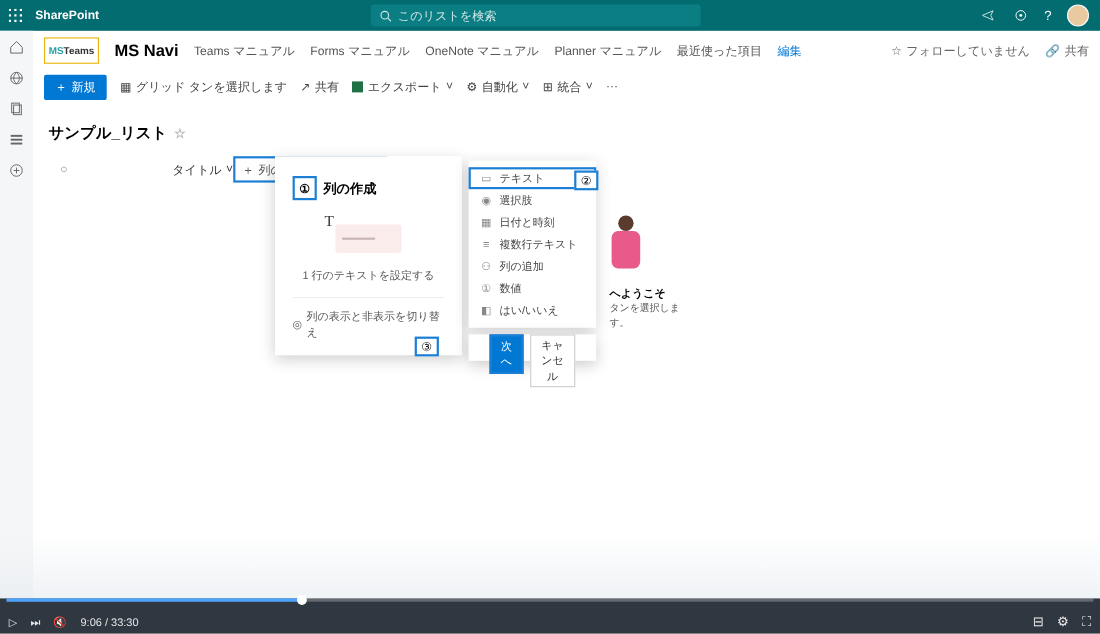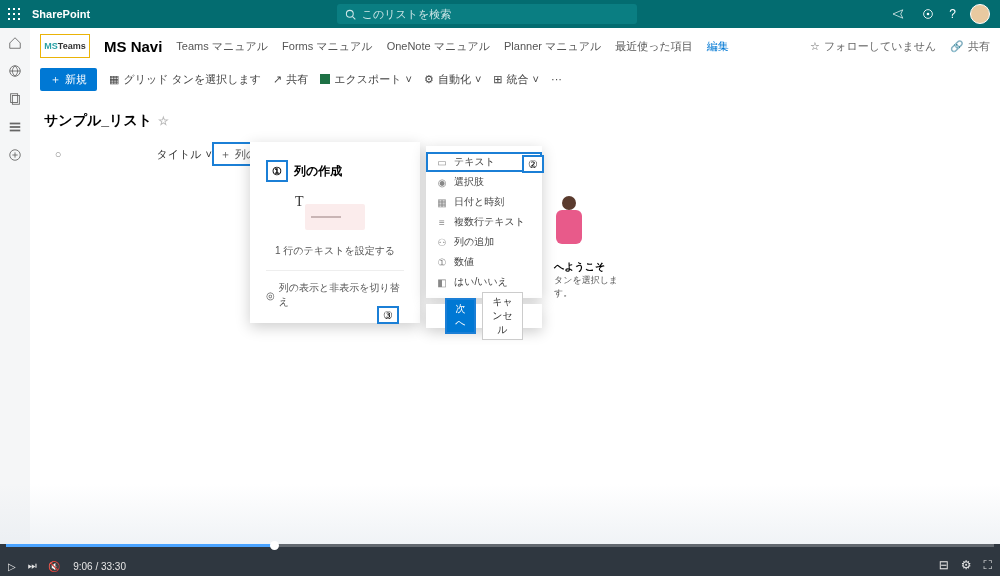"次へ" .type-buttons { align-items: center -> flex-start }
